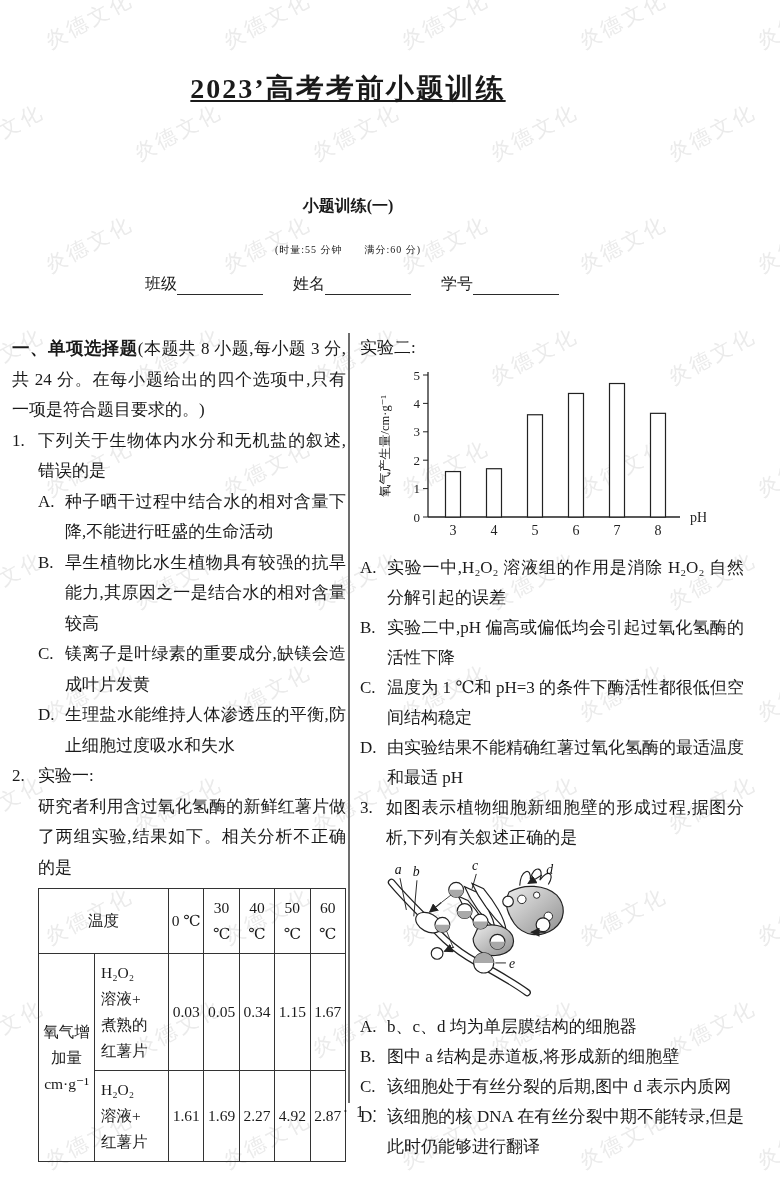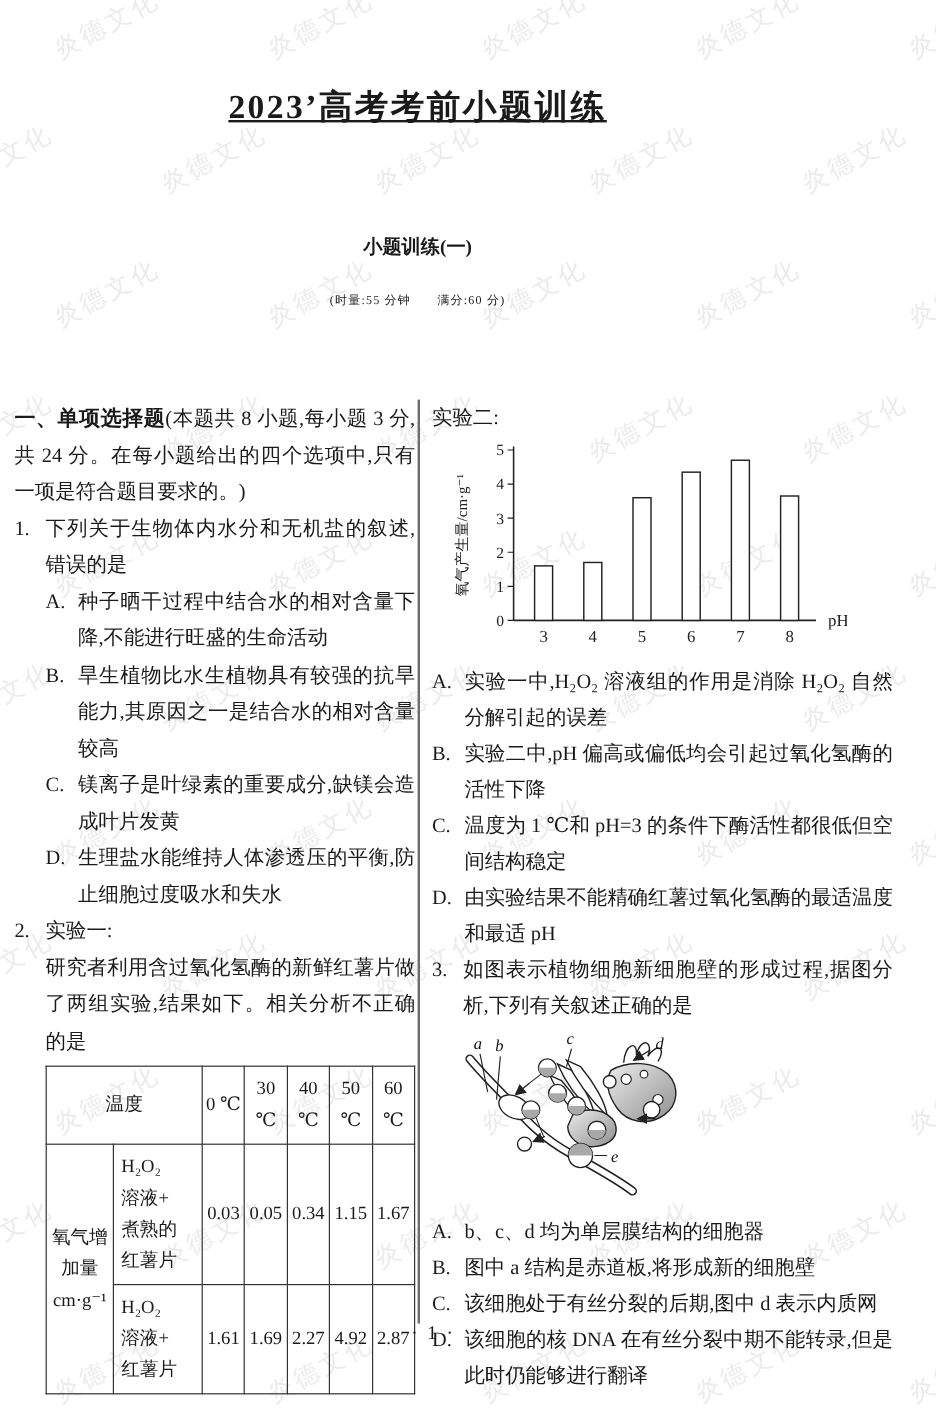"班级" div { html: none -> <div> <span> <span>班级</span> <span></span> </span> <span> <span>姓名</span> <span></span> </span> <span> <span>学号</span> <span></span> </span> </div> }
